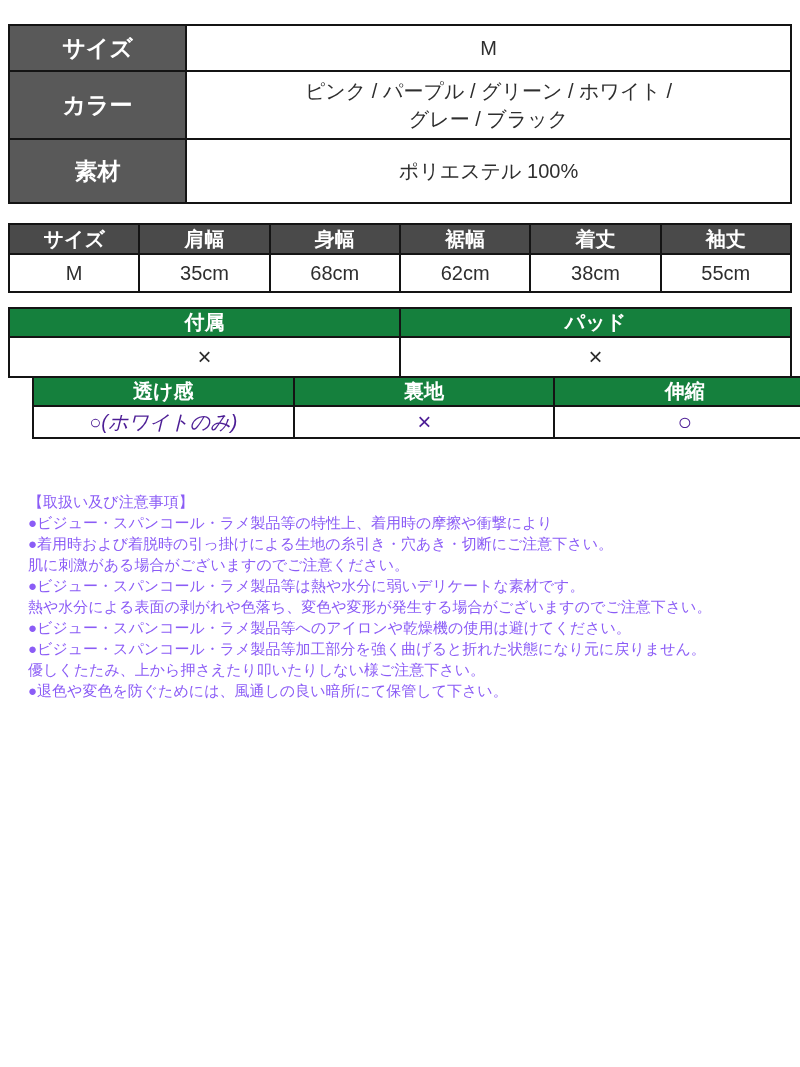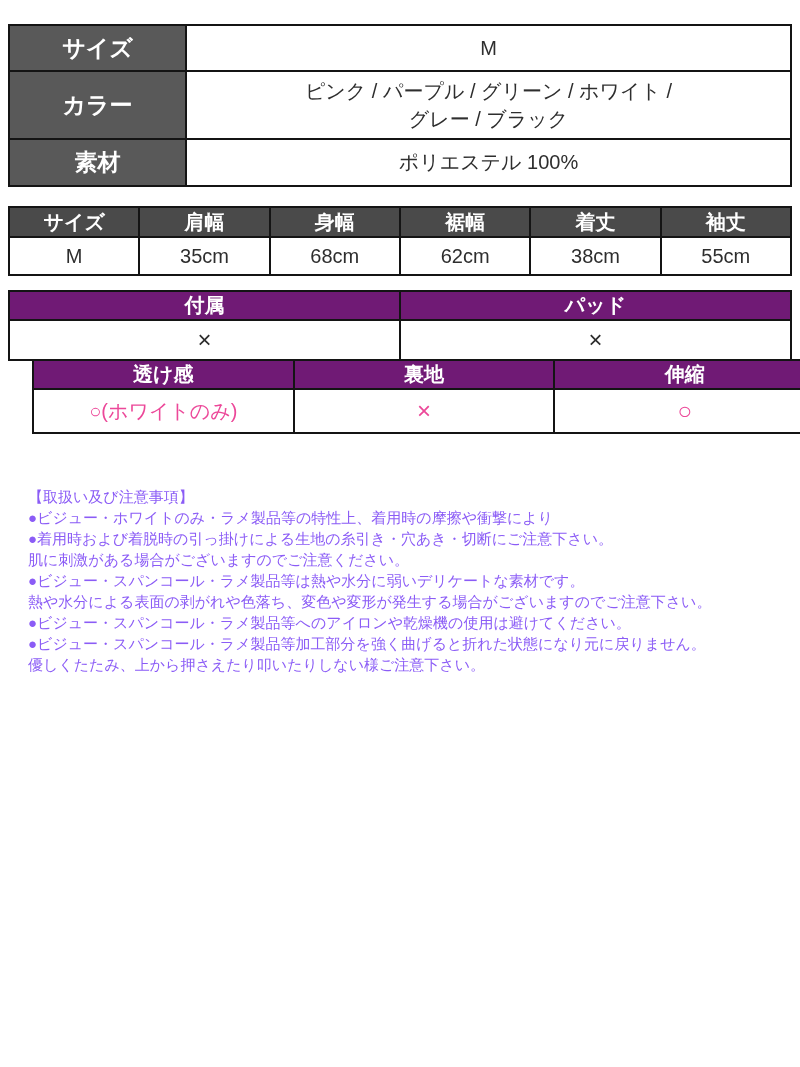"素材" .t1 .r3 th, .t1 .r3 td { height: 47px -> 64px }
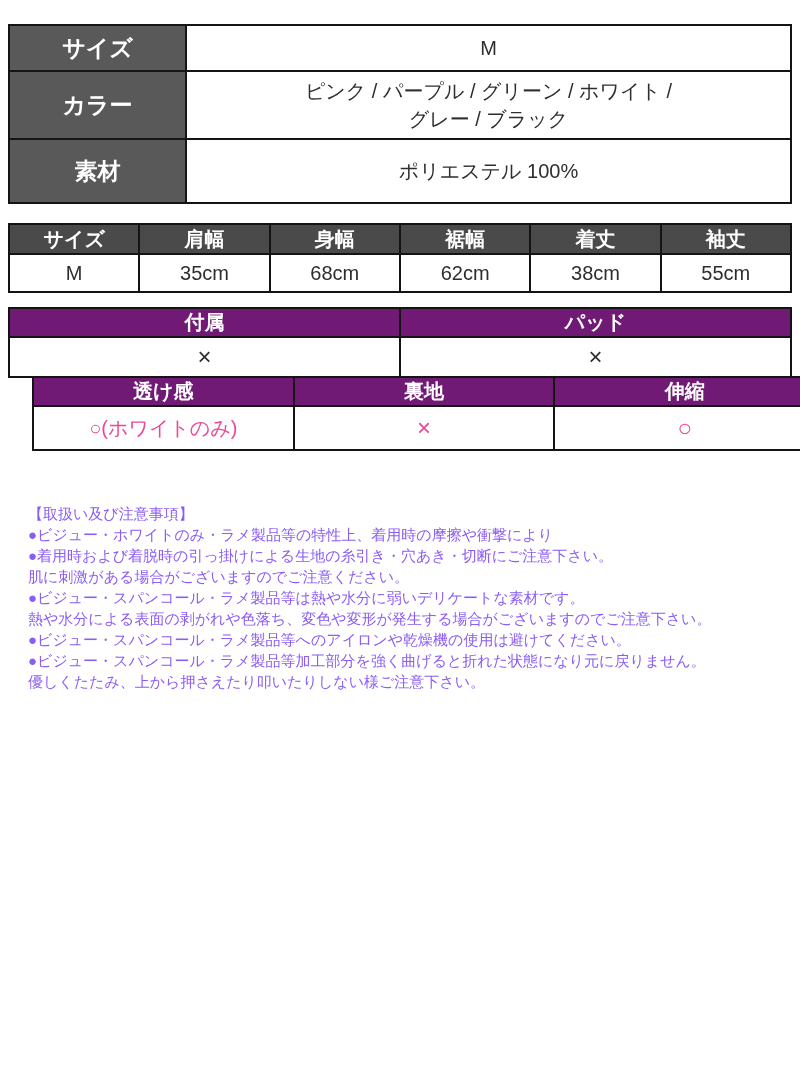"付属" .t3 th, .t4 th { background: #701a75 -> #15803d }
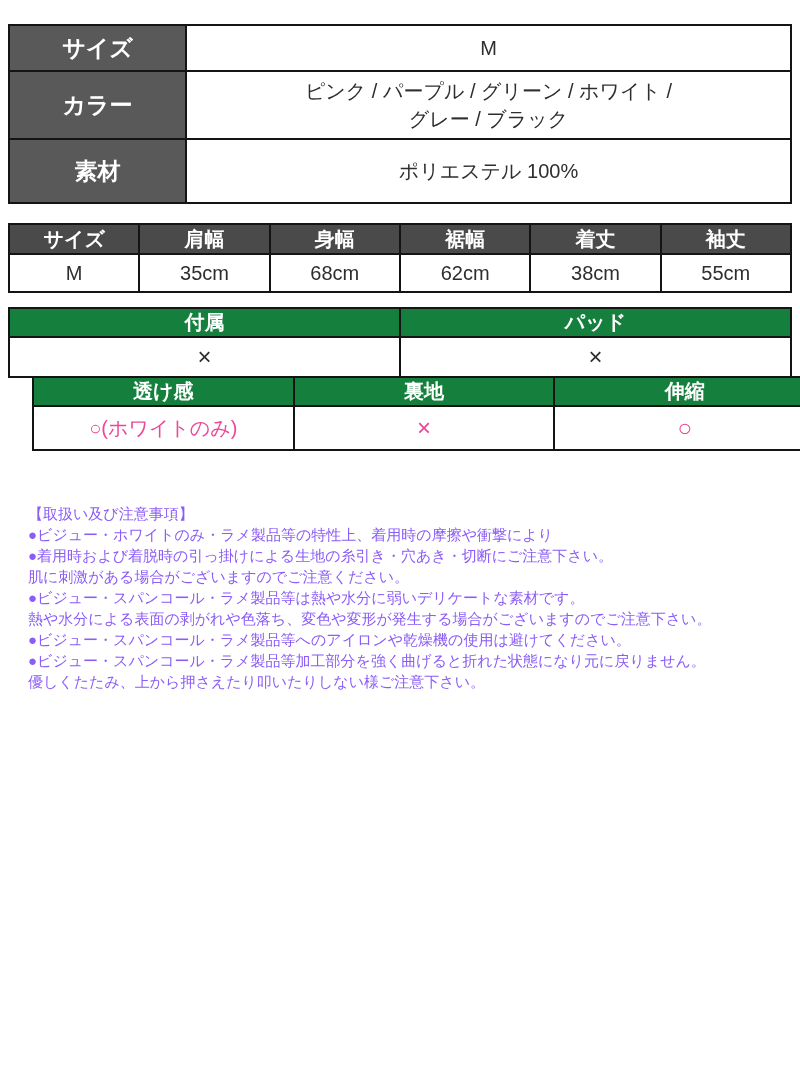"○(ホワイトのみ)" .t4 td { color: #ec4899 -> #4c1d95; font-style: none -> italic; height: 44px -> 32px }
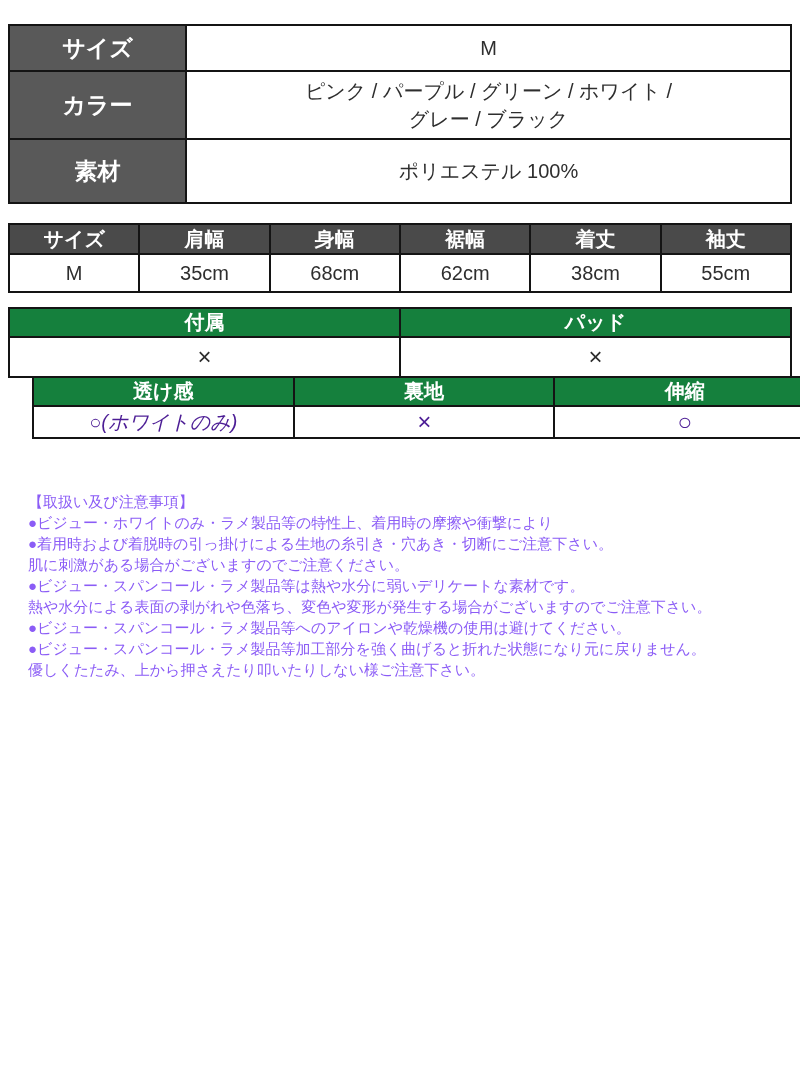"●ビジュー・ホワイトのみ・ラメ製品等の特性上、着用時の摩擦や衝撃により" div { text: ホワイトのみ -> スパンコール }
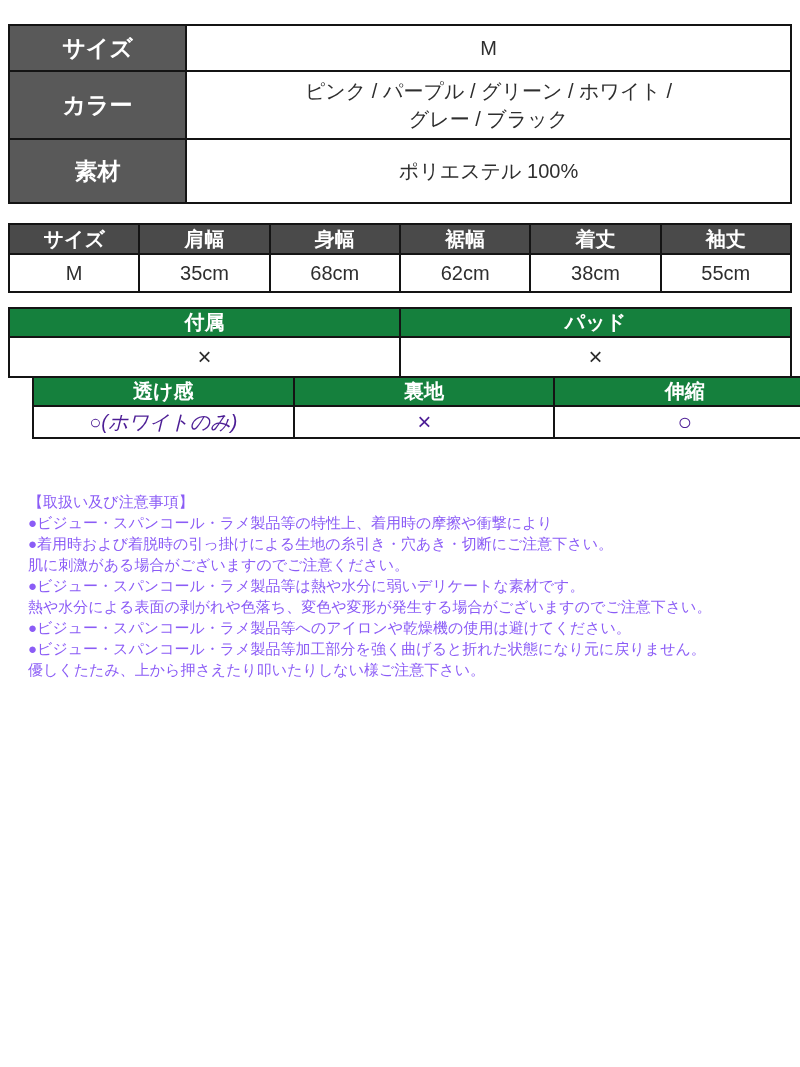"●退色や変色を防ぐためには、風通しの良い暗所にて保管して下さい。" div { html: none -> <div>●退色や変色を防ぐためには、風通しの良い暗所にて保管して下さい。</div> }
